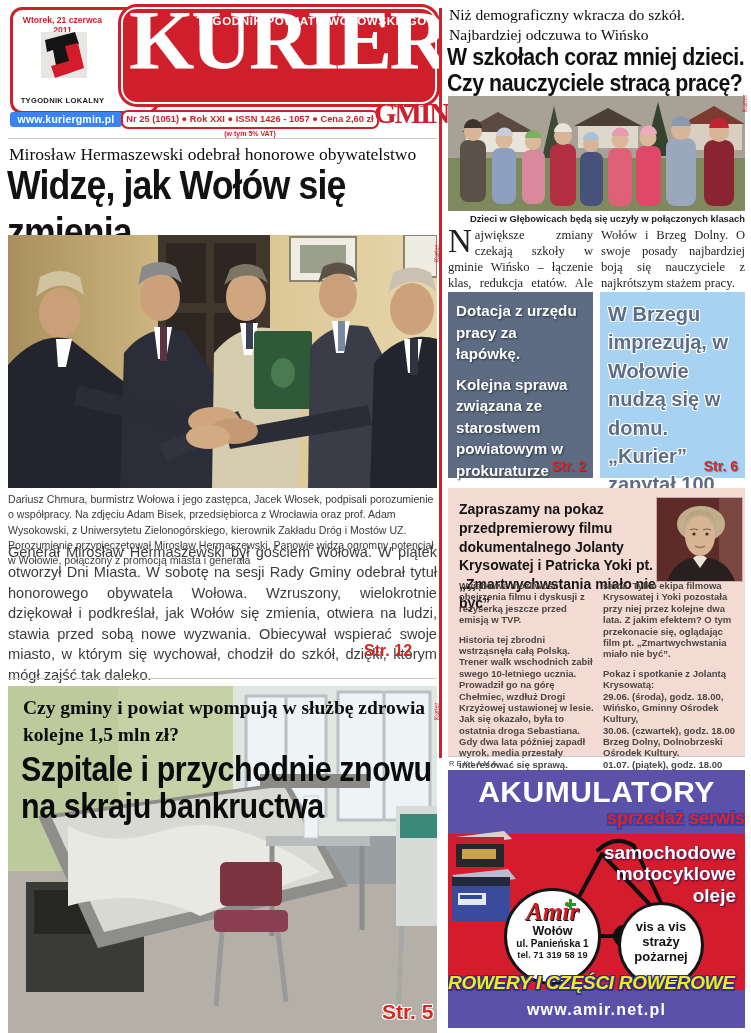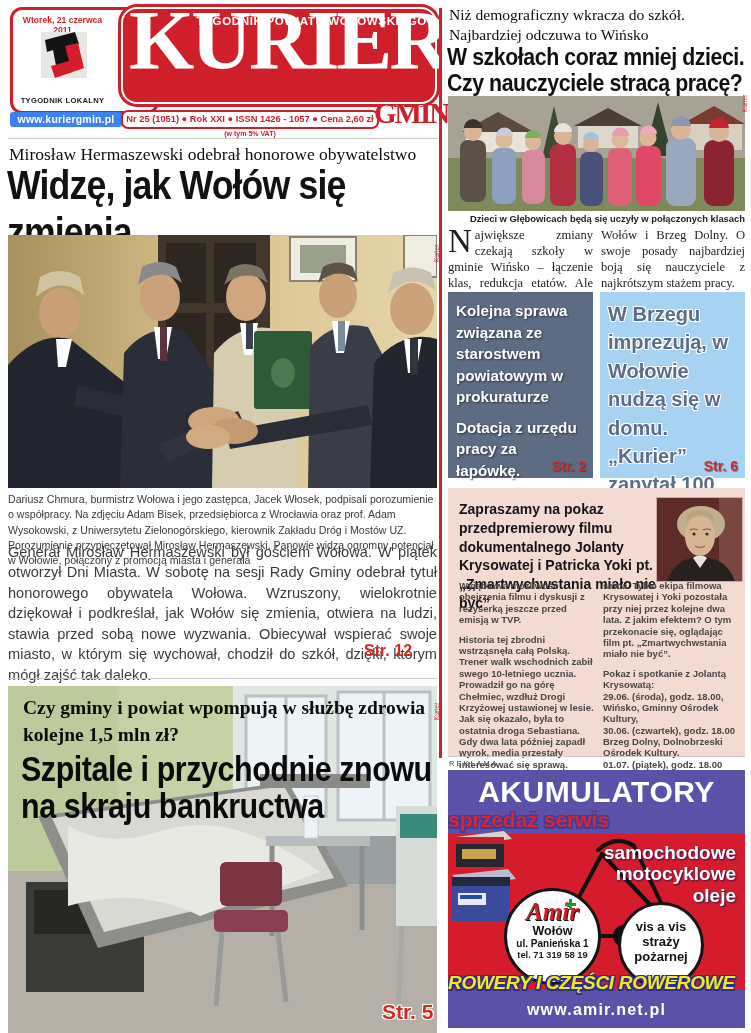"Kolejna sprawa związana ze starostwem" p { order: before "Dotacja z urzędu pracy za" -> after "Dotacja z urzędu pracy za" }
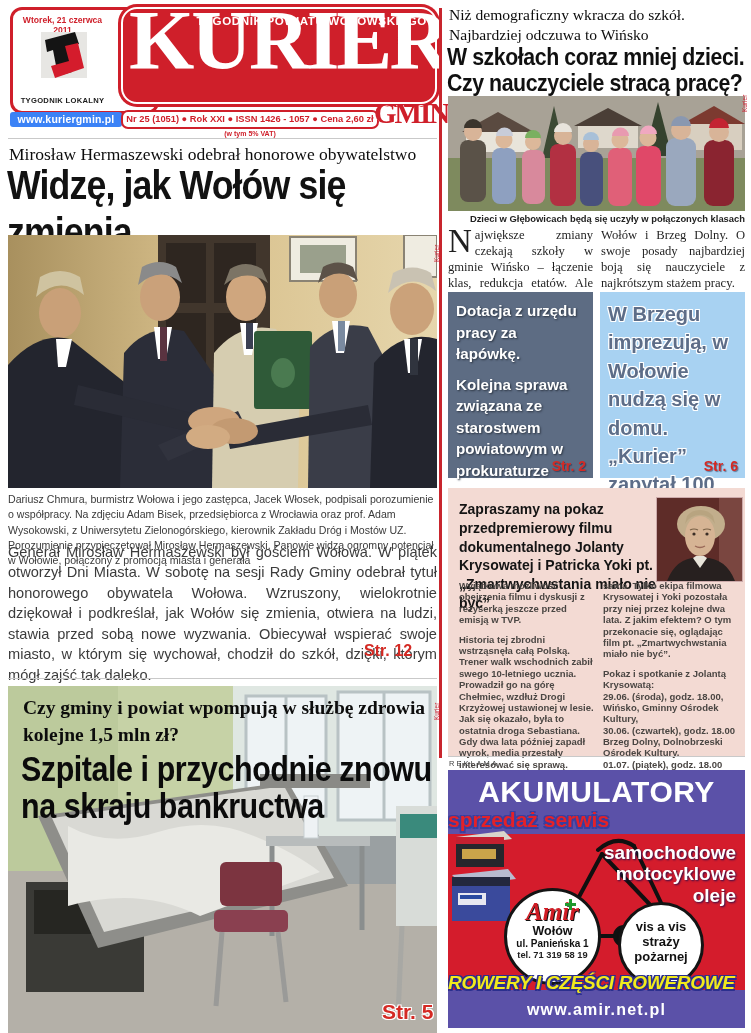"sprzedaż serwis" .ad-sub { font-size: 21px -> 18px; text-align: left -> right }
